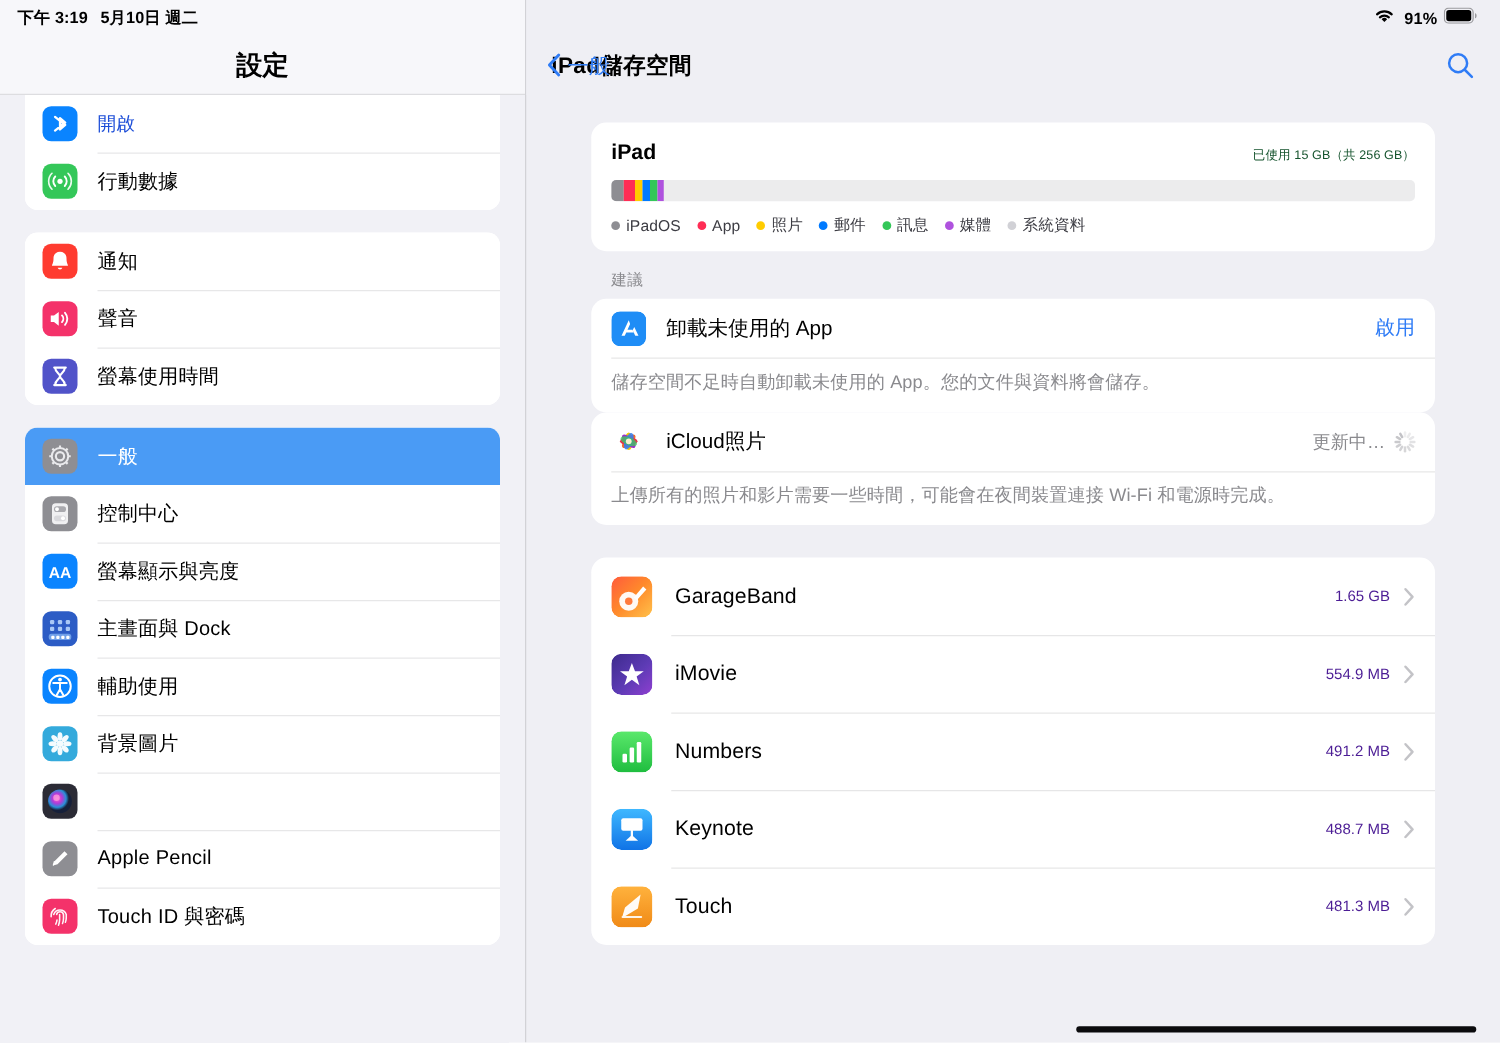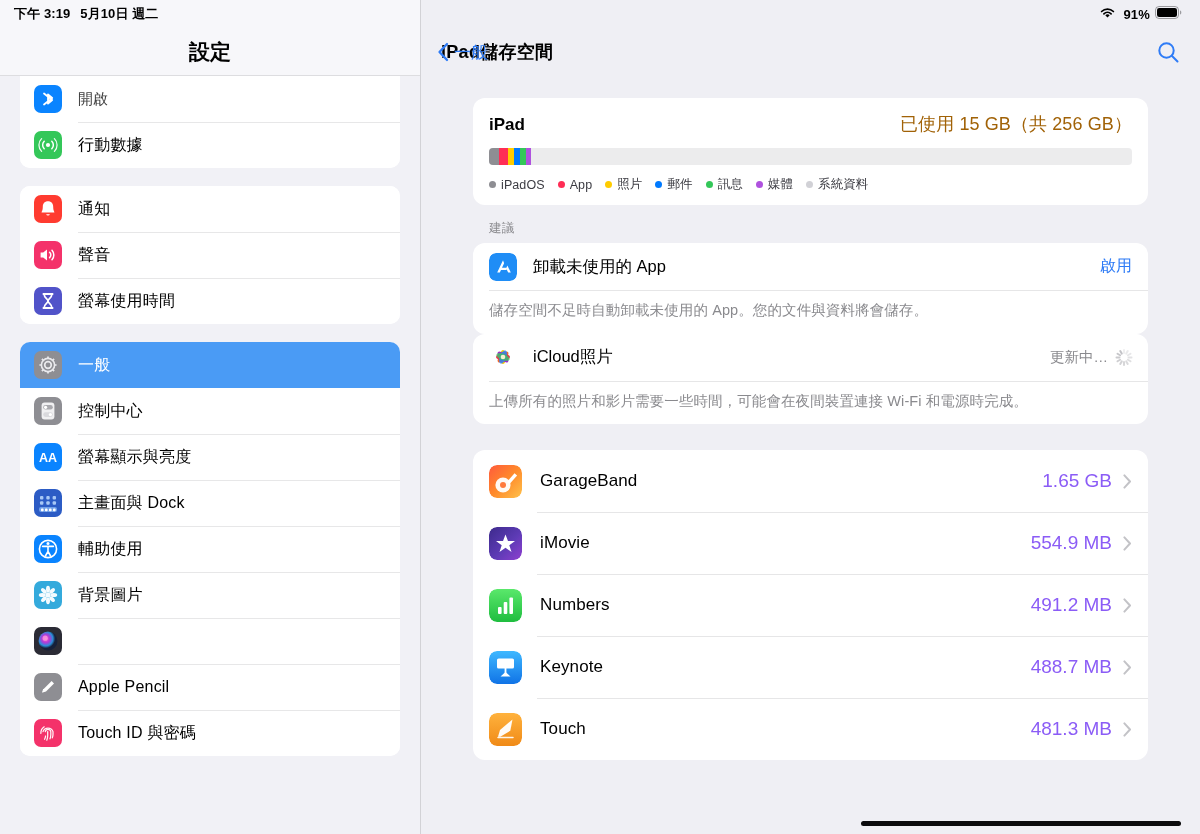"開啟" .sb-value { color: #404040 -> #1d4ed8 }
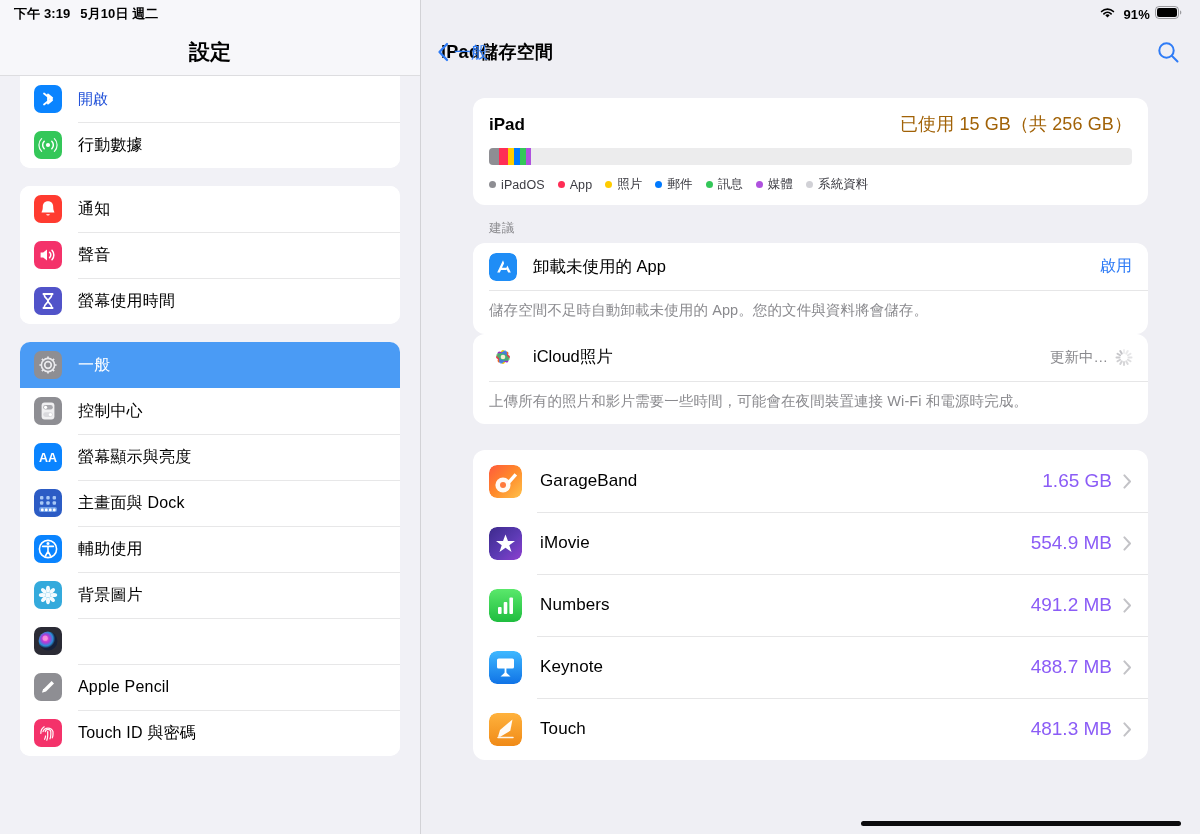"已使用 15 GB（共 256 GB）" .usage-cap { color: #a16207 -> #14532d; font-size: 18px -> 10px }
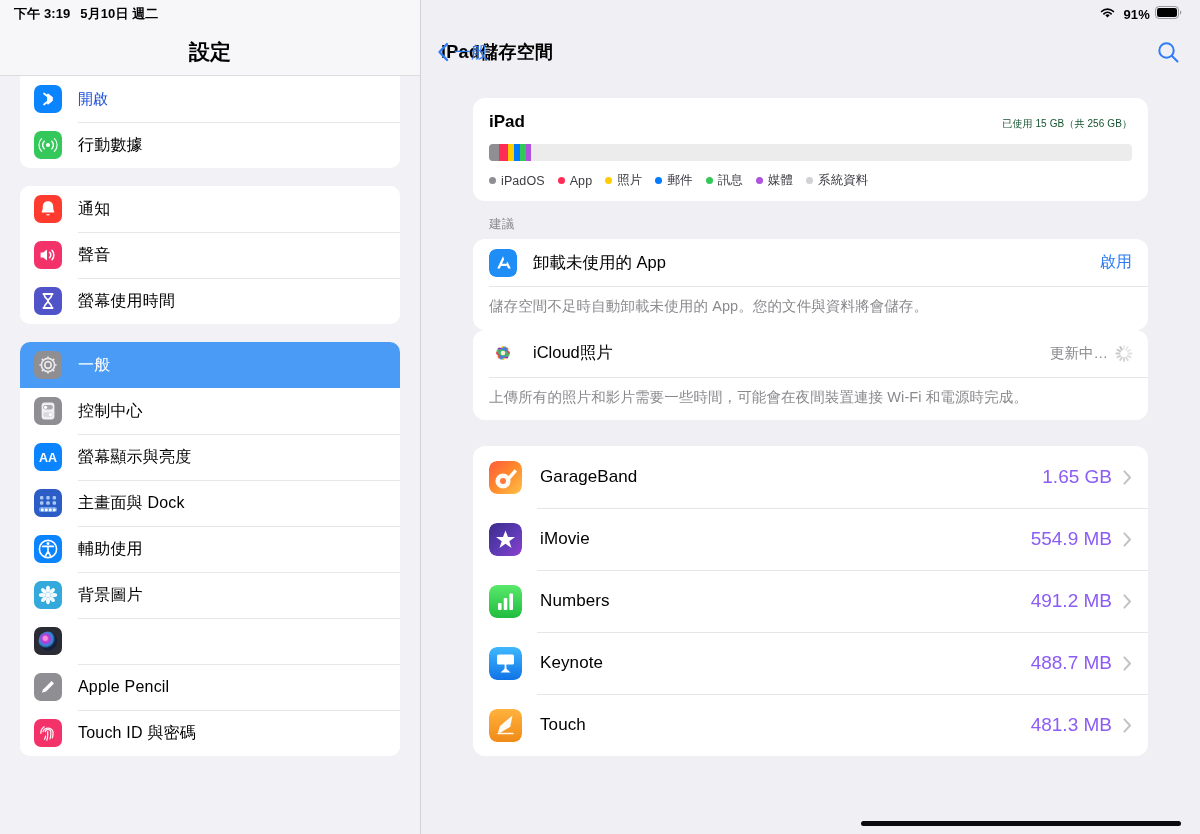"1.65 GB" .app-size { color: #8b5cf6 -> #4c1d95; font-size: 19px -> 12px }
